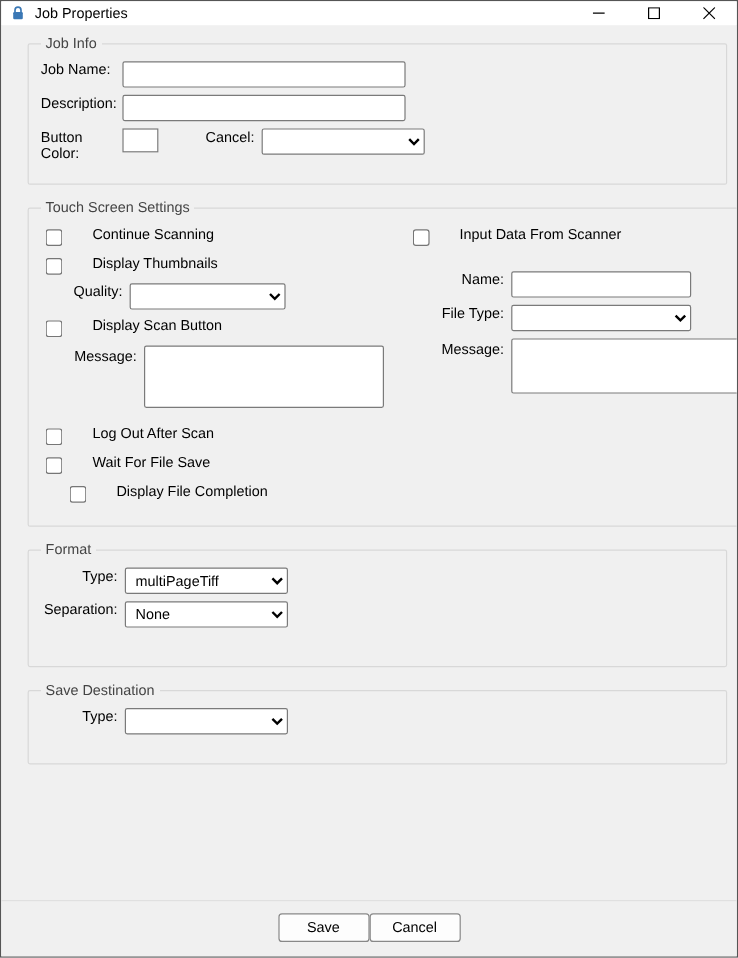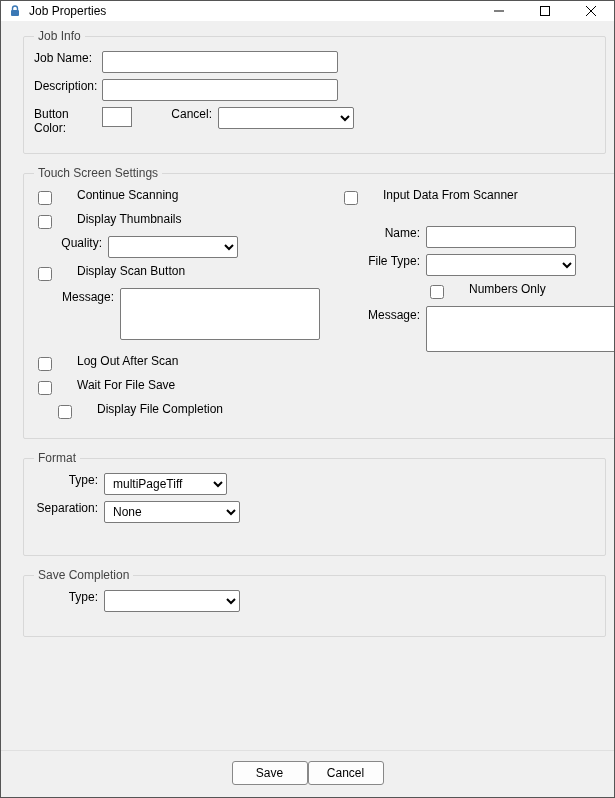"Numbers Only" label.chk { html: <label> <input> <span>Numbers Only</span> </label> -> none }
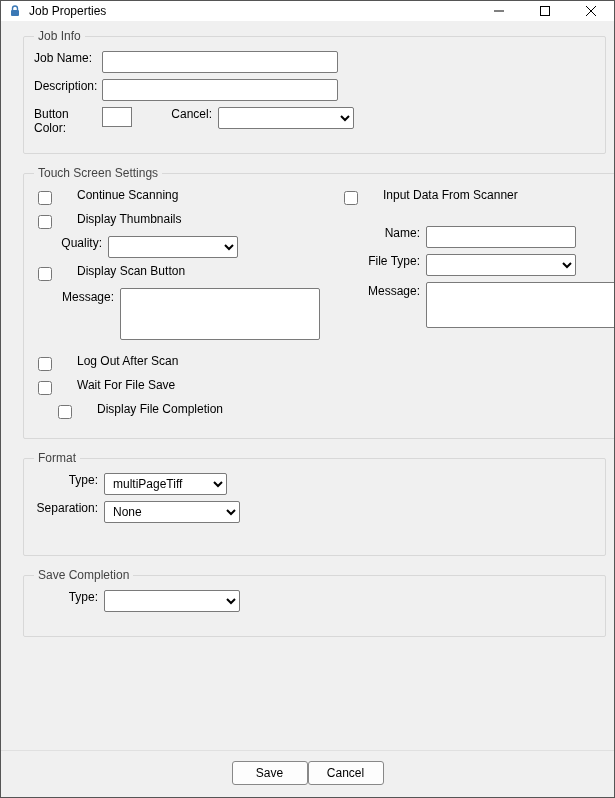"multiPageTiff" select { width: 123px -> 136px }
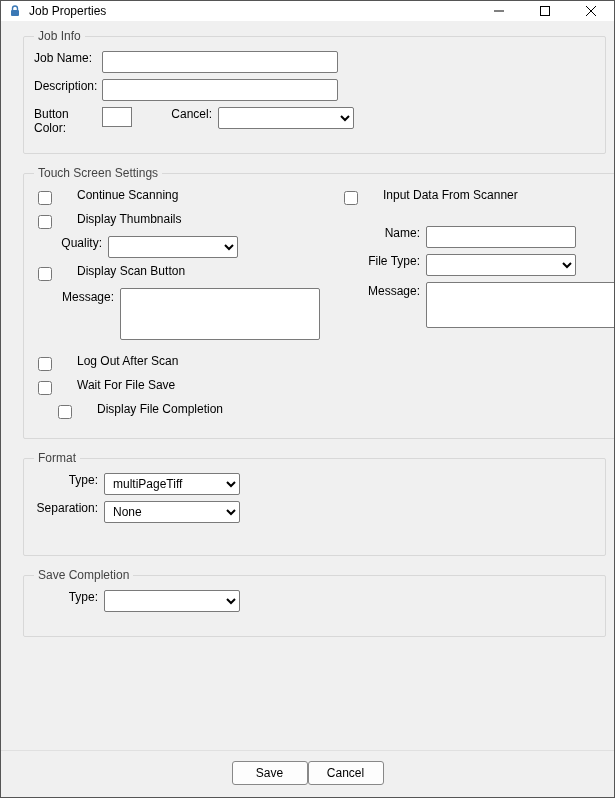"Save Completion" legend { text: Completion -> Destination }
